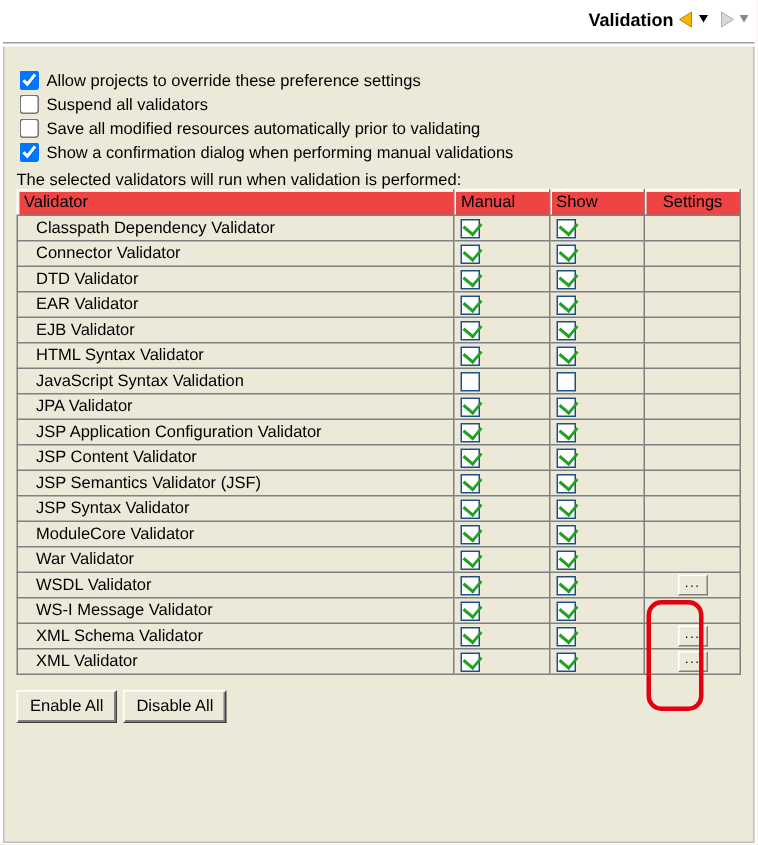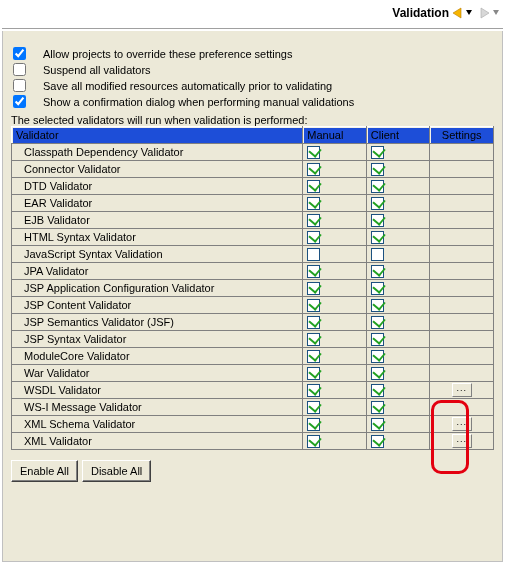"Allow projects to override these" .opt-row { gap: 17px -> 5px }
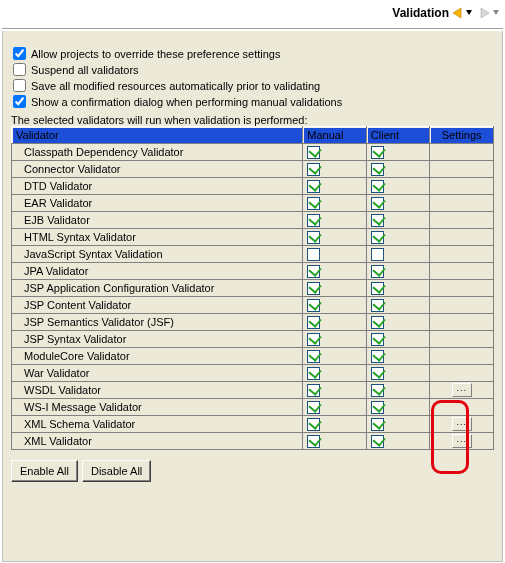"Validator" table.validators th { background: #1d4ed8 -> #ef4444 }
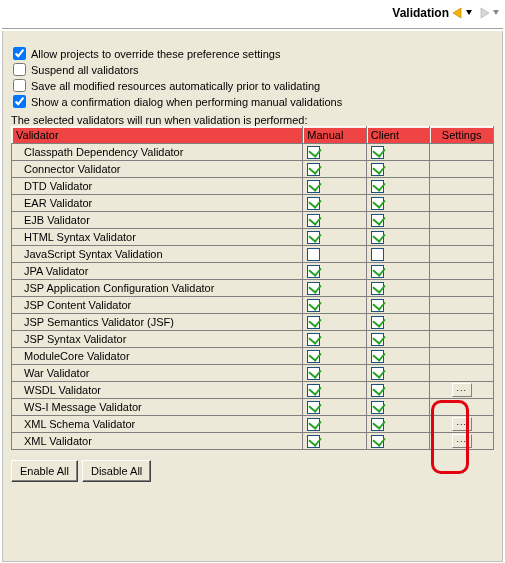"Client" th.col-check { text: Client -> Show }
